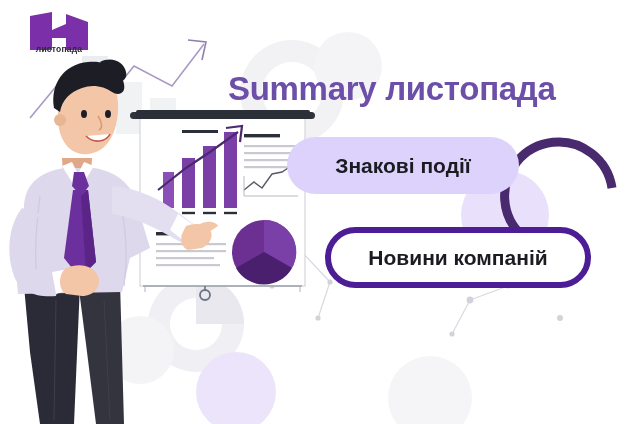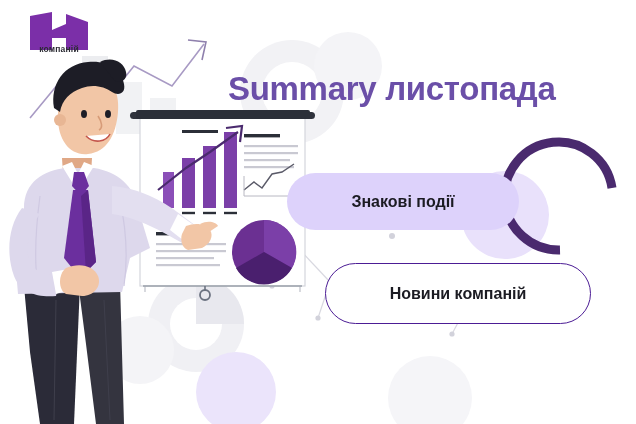"компаній" div.logo-word { text: компаній -> листопада }
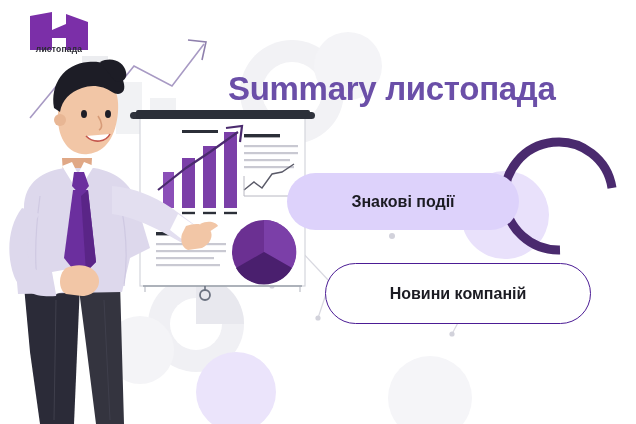"Знакові події" .pill { font-size: 16px -> 21px; margin-top: 36px -> none }
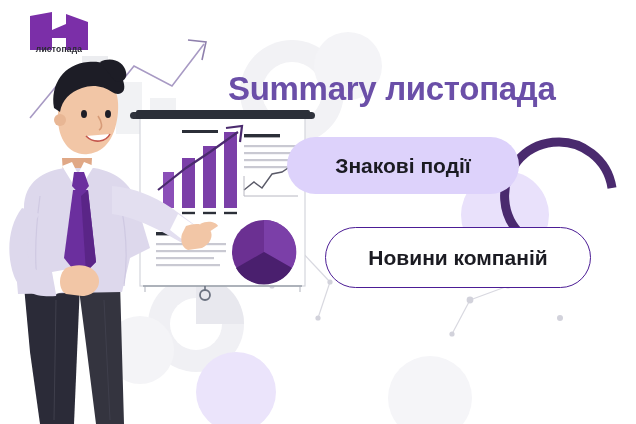"Новини компаній" .pill-outline { border: 1px solid #4c1d95 -> 6px solid #4c1d95 }
